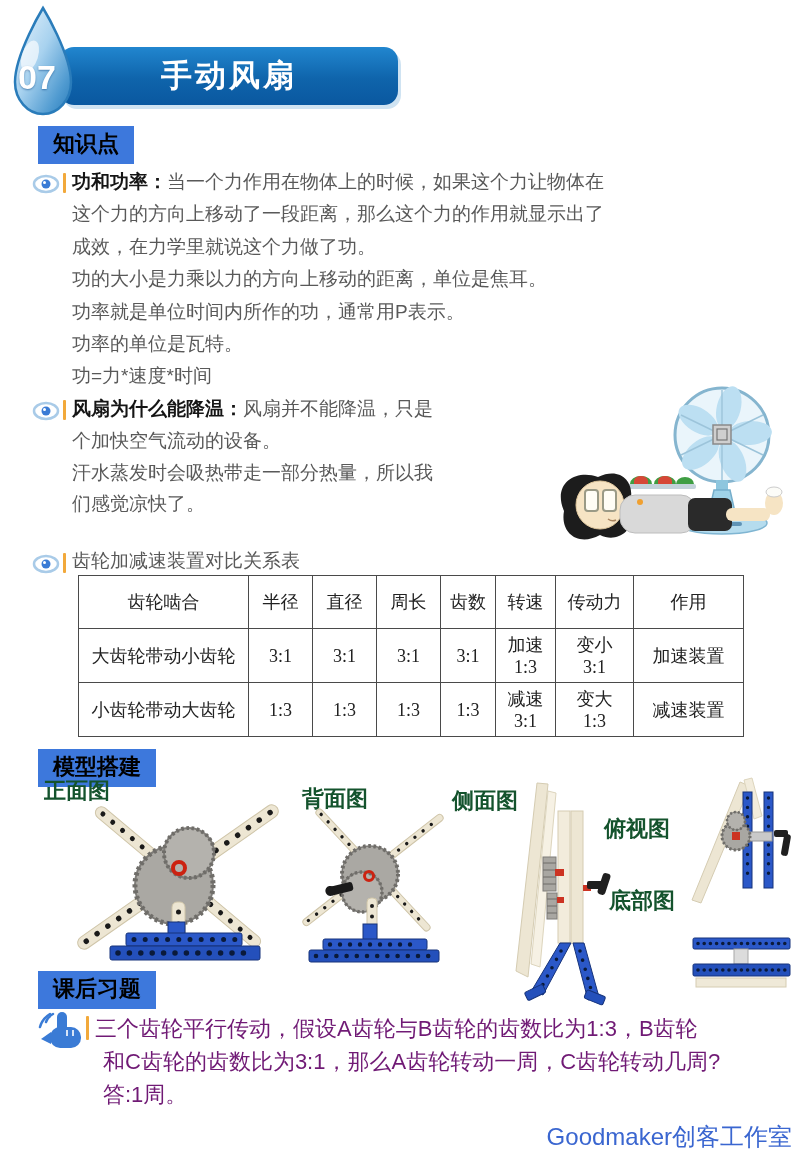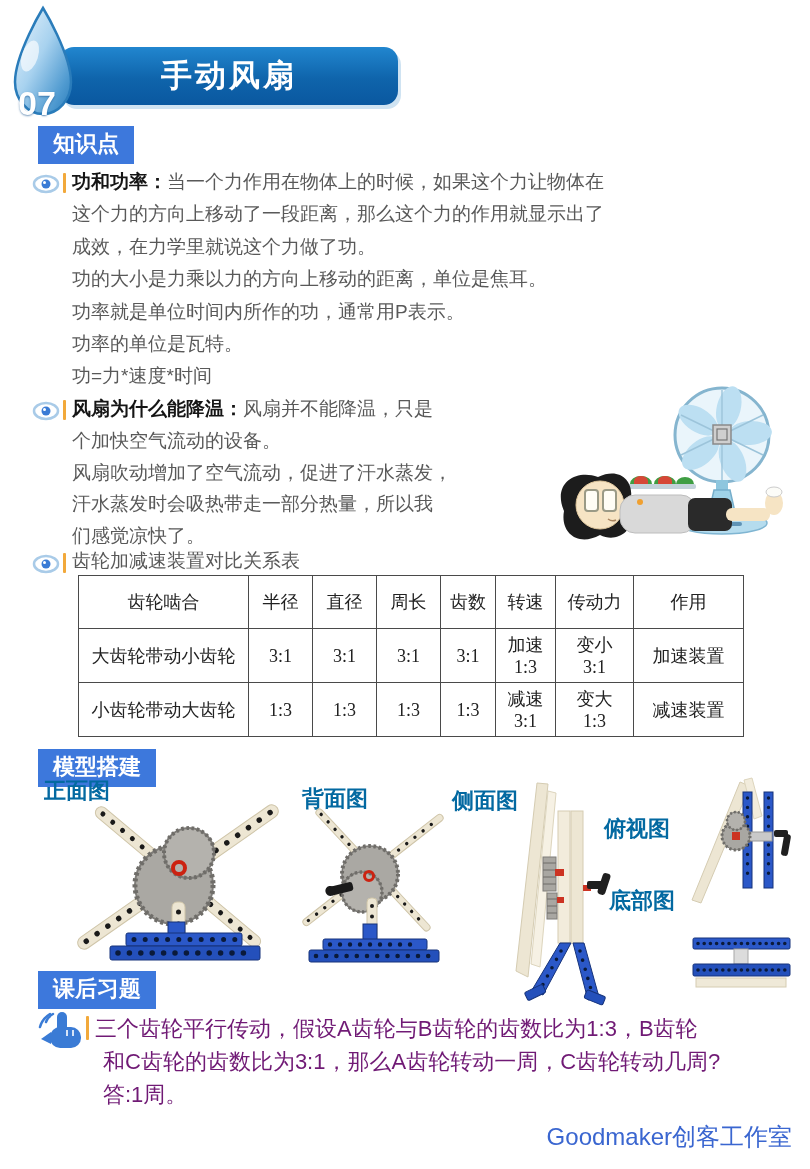"07" .drop-num { margin-top: 26px -> none }
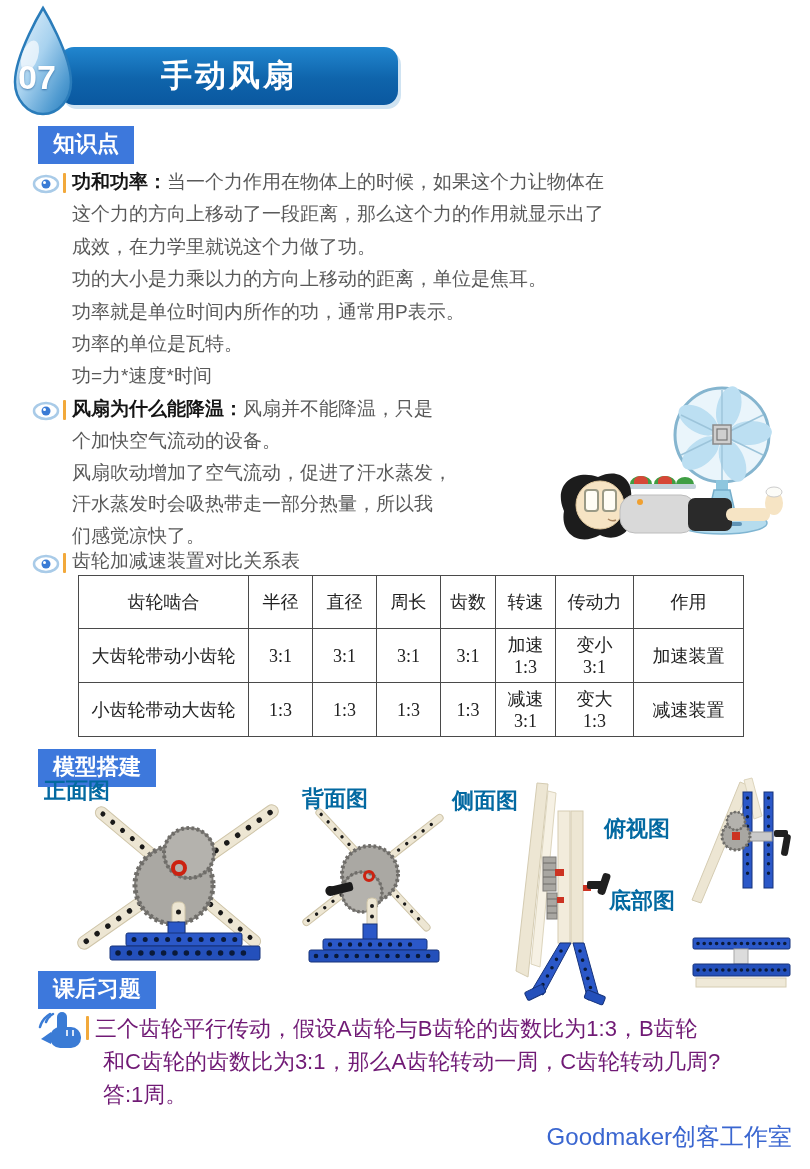"知识点" .badge { color: #ffffff -> #000000 }
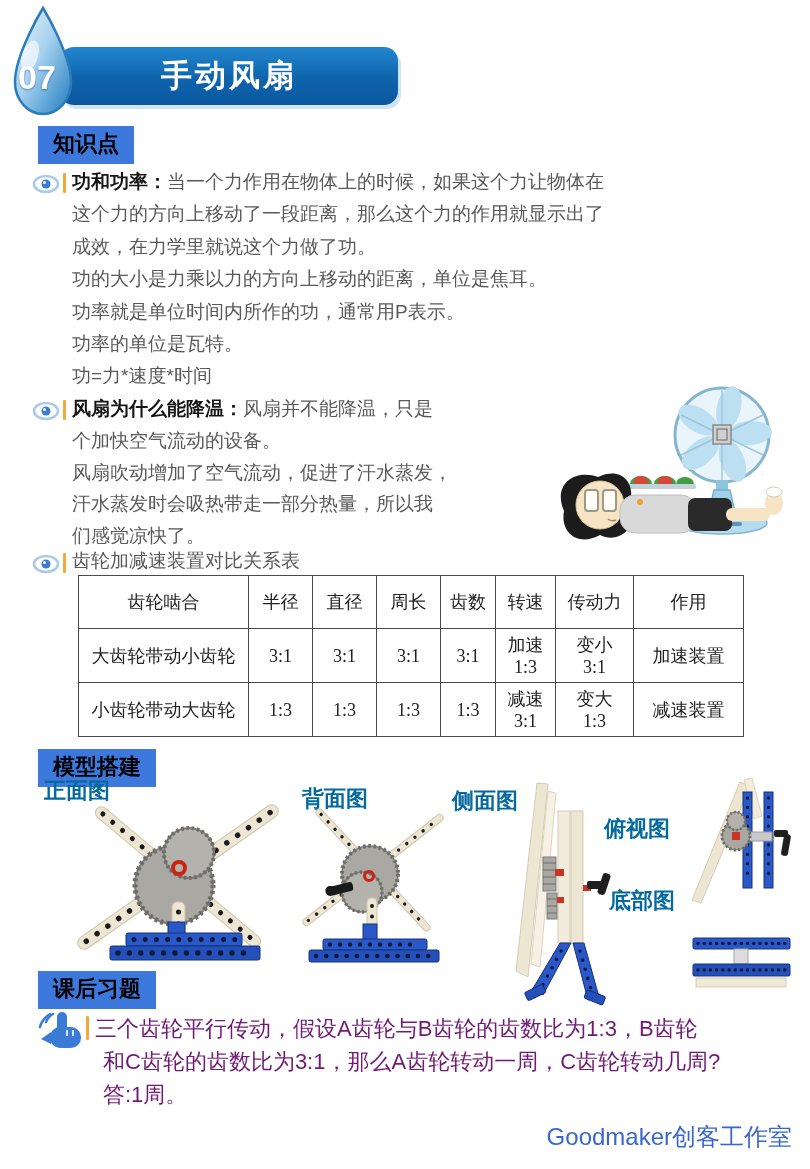"风扇吹动增加了空气流动，促进了汗水蒸发，" div { html: <div>风扇吹动增加了空气流动，促进了汗水蒸发，</div> -> none }
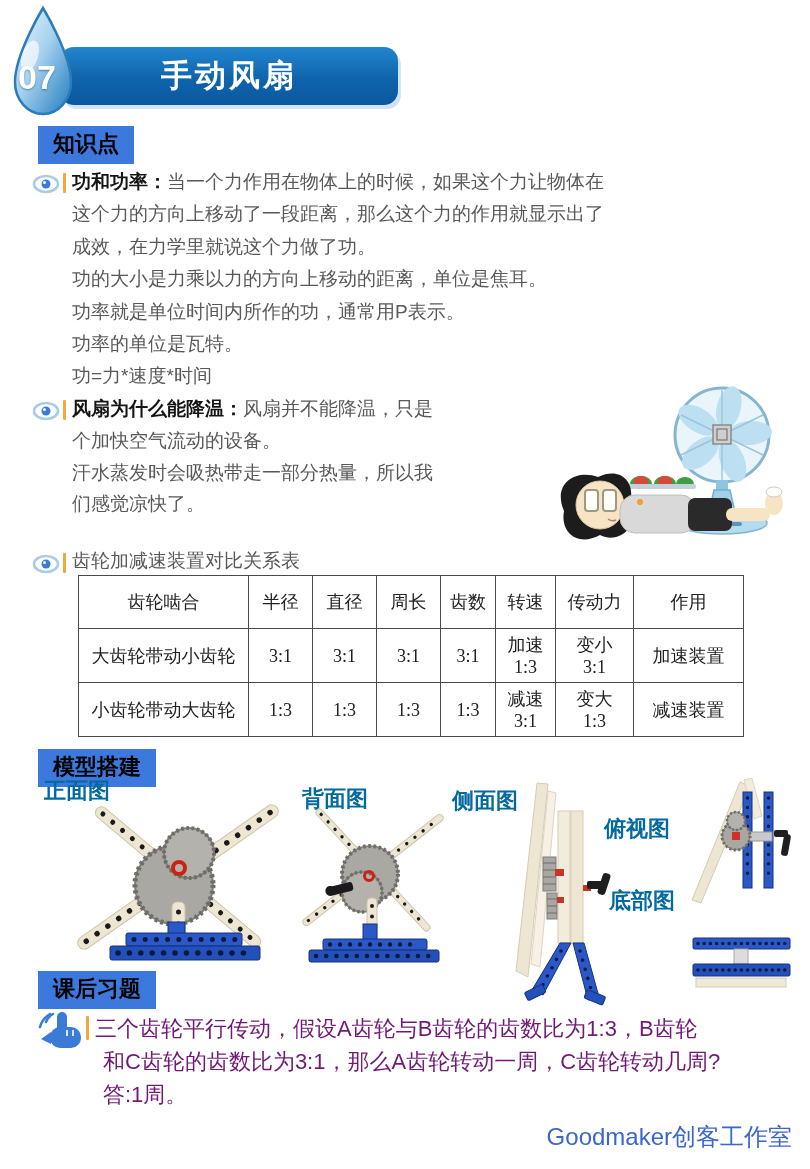"正面图" .mlabel { color: #0369a1 -> #14532d }
